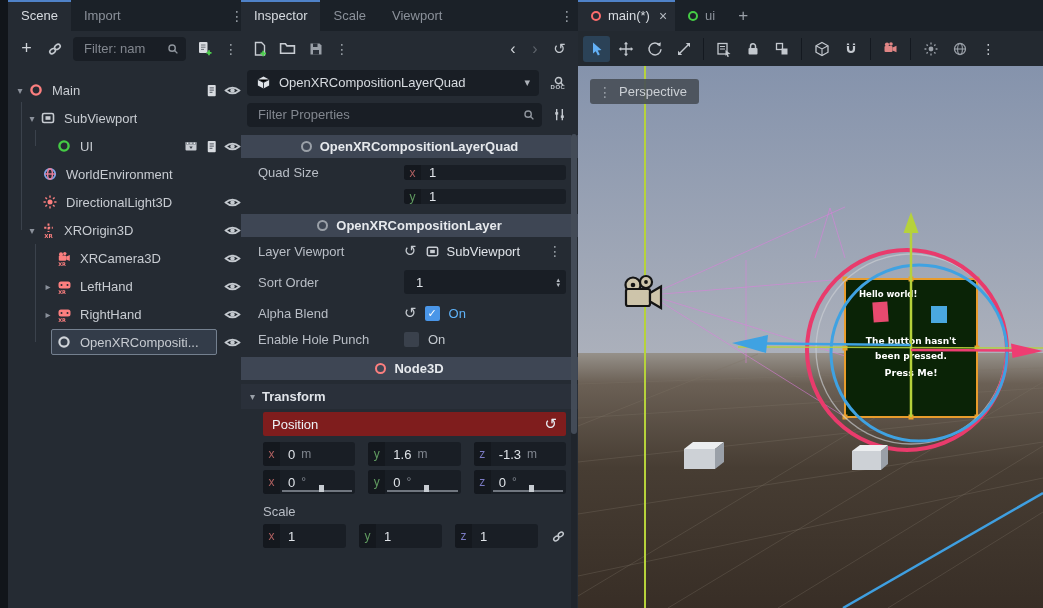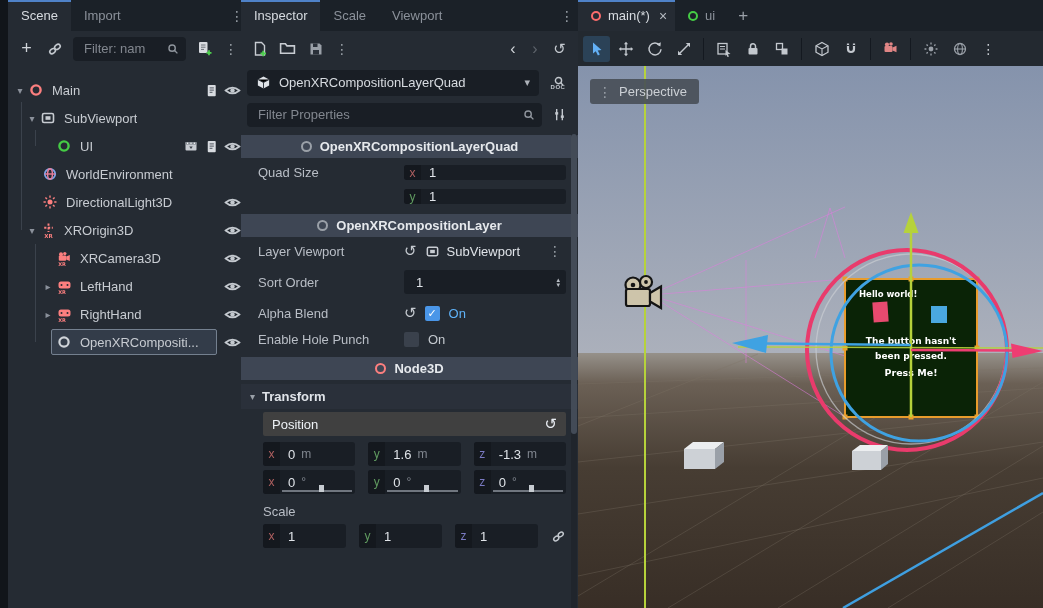"Position" .posheader { background: #404040 -> #7f1d1d }
